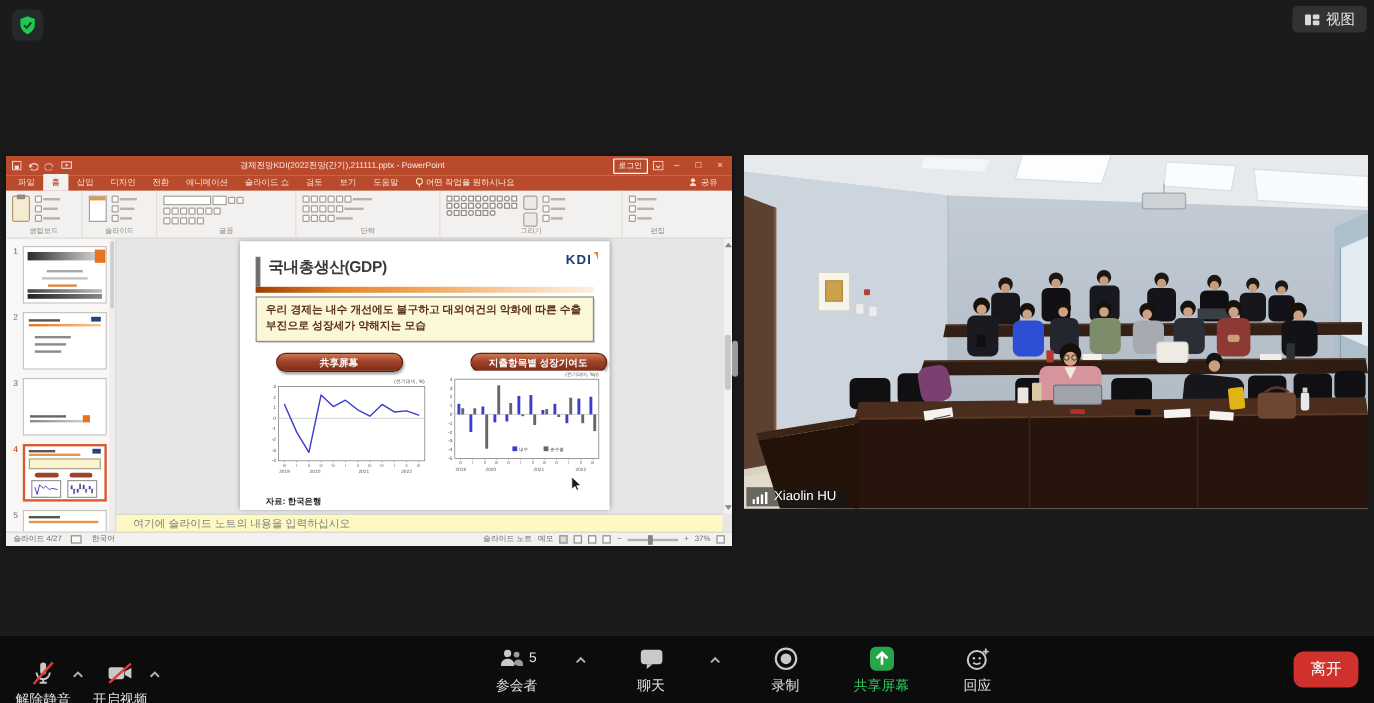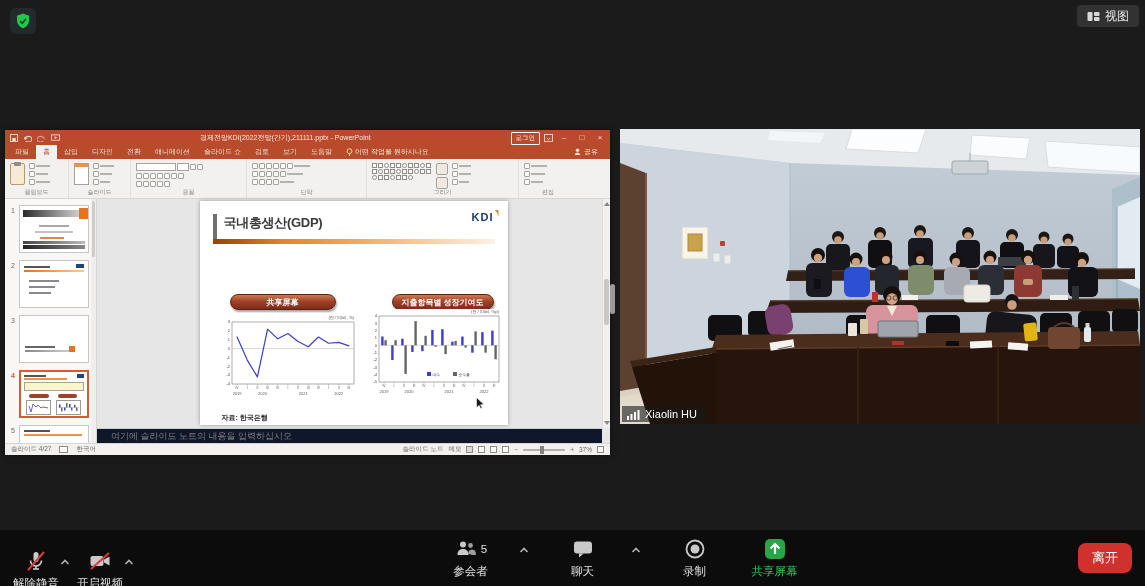"우리 경제는 내수 개선에도 불구하고" div.abs { html: none -> <div>우리 경제는 내수 개선에도 불구하고 대외여건의 악화에 따른 수출 부진으로 성장세가 약해지는 모습</div> }
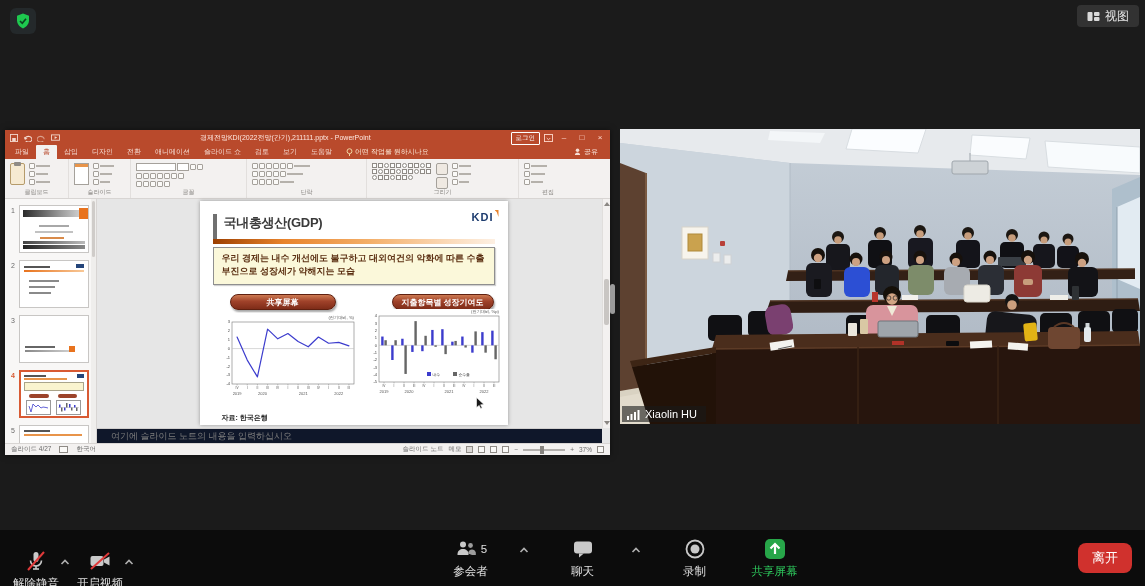"지출항목별 성장기여도" .pill2 { width: 102px -> 114px }
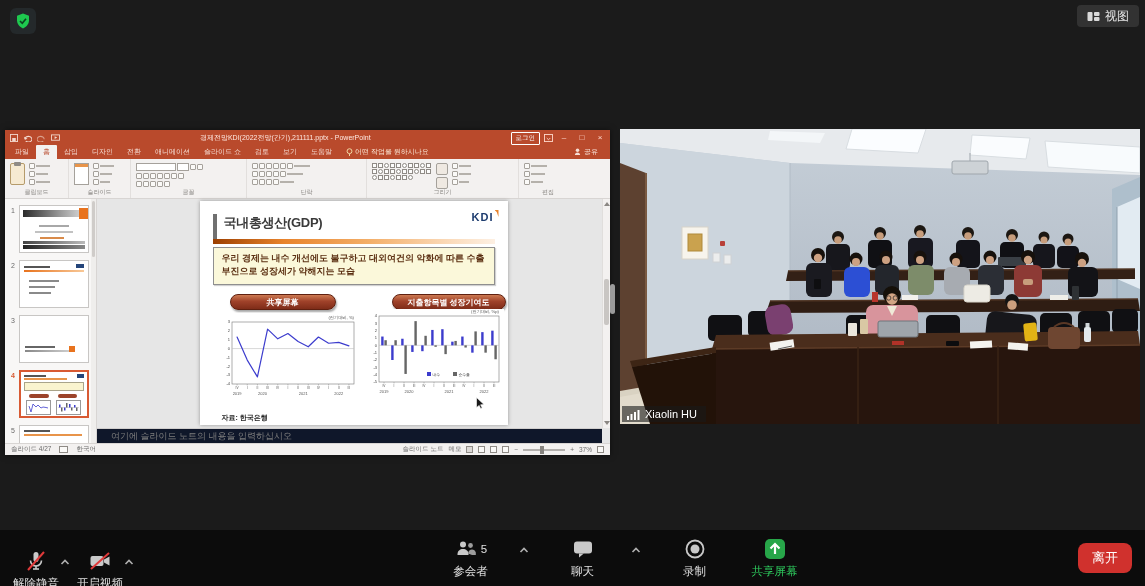"여기에 슬라이드 노트의 내용을 입력하십시오" .notes-bar { background: #0f172a -> #fef9c3 }
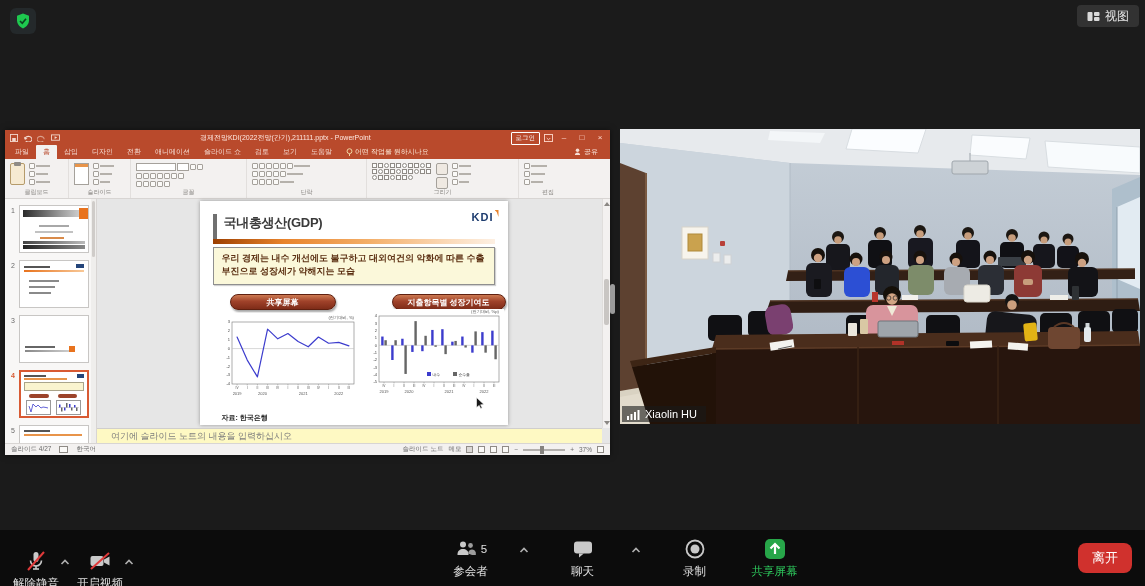"回应" button.tb-item { html: none -> <button> <svg> <circle></circle> <circle></circle> <circle></circle> <path></path> <line></line> <line></line> </svg> <span>回应</span> </button> }
